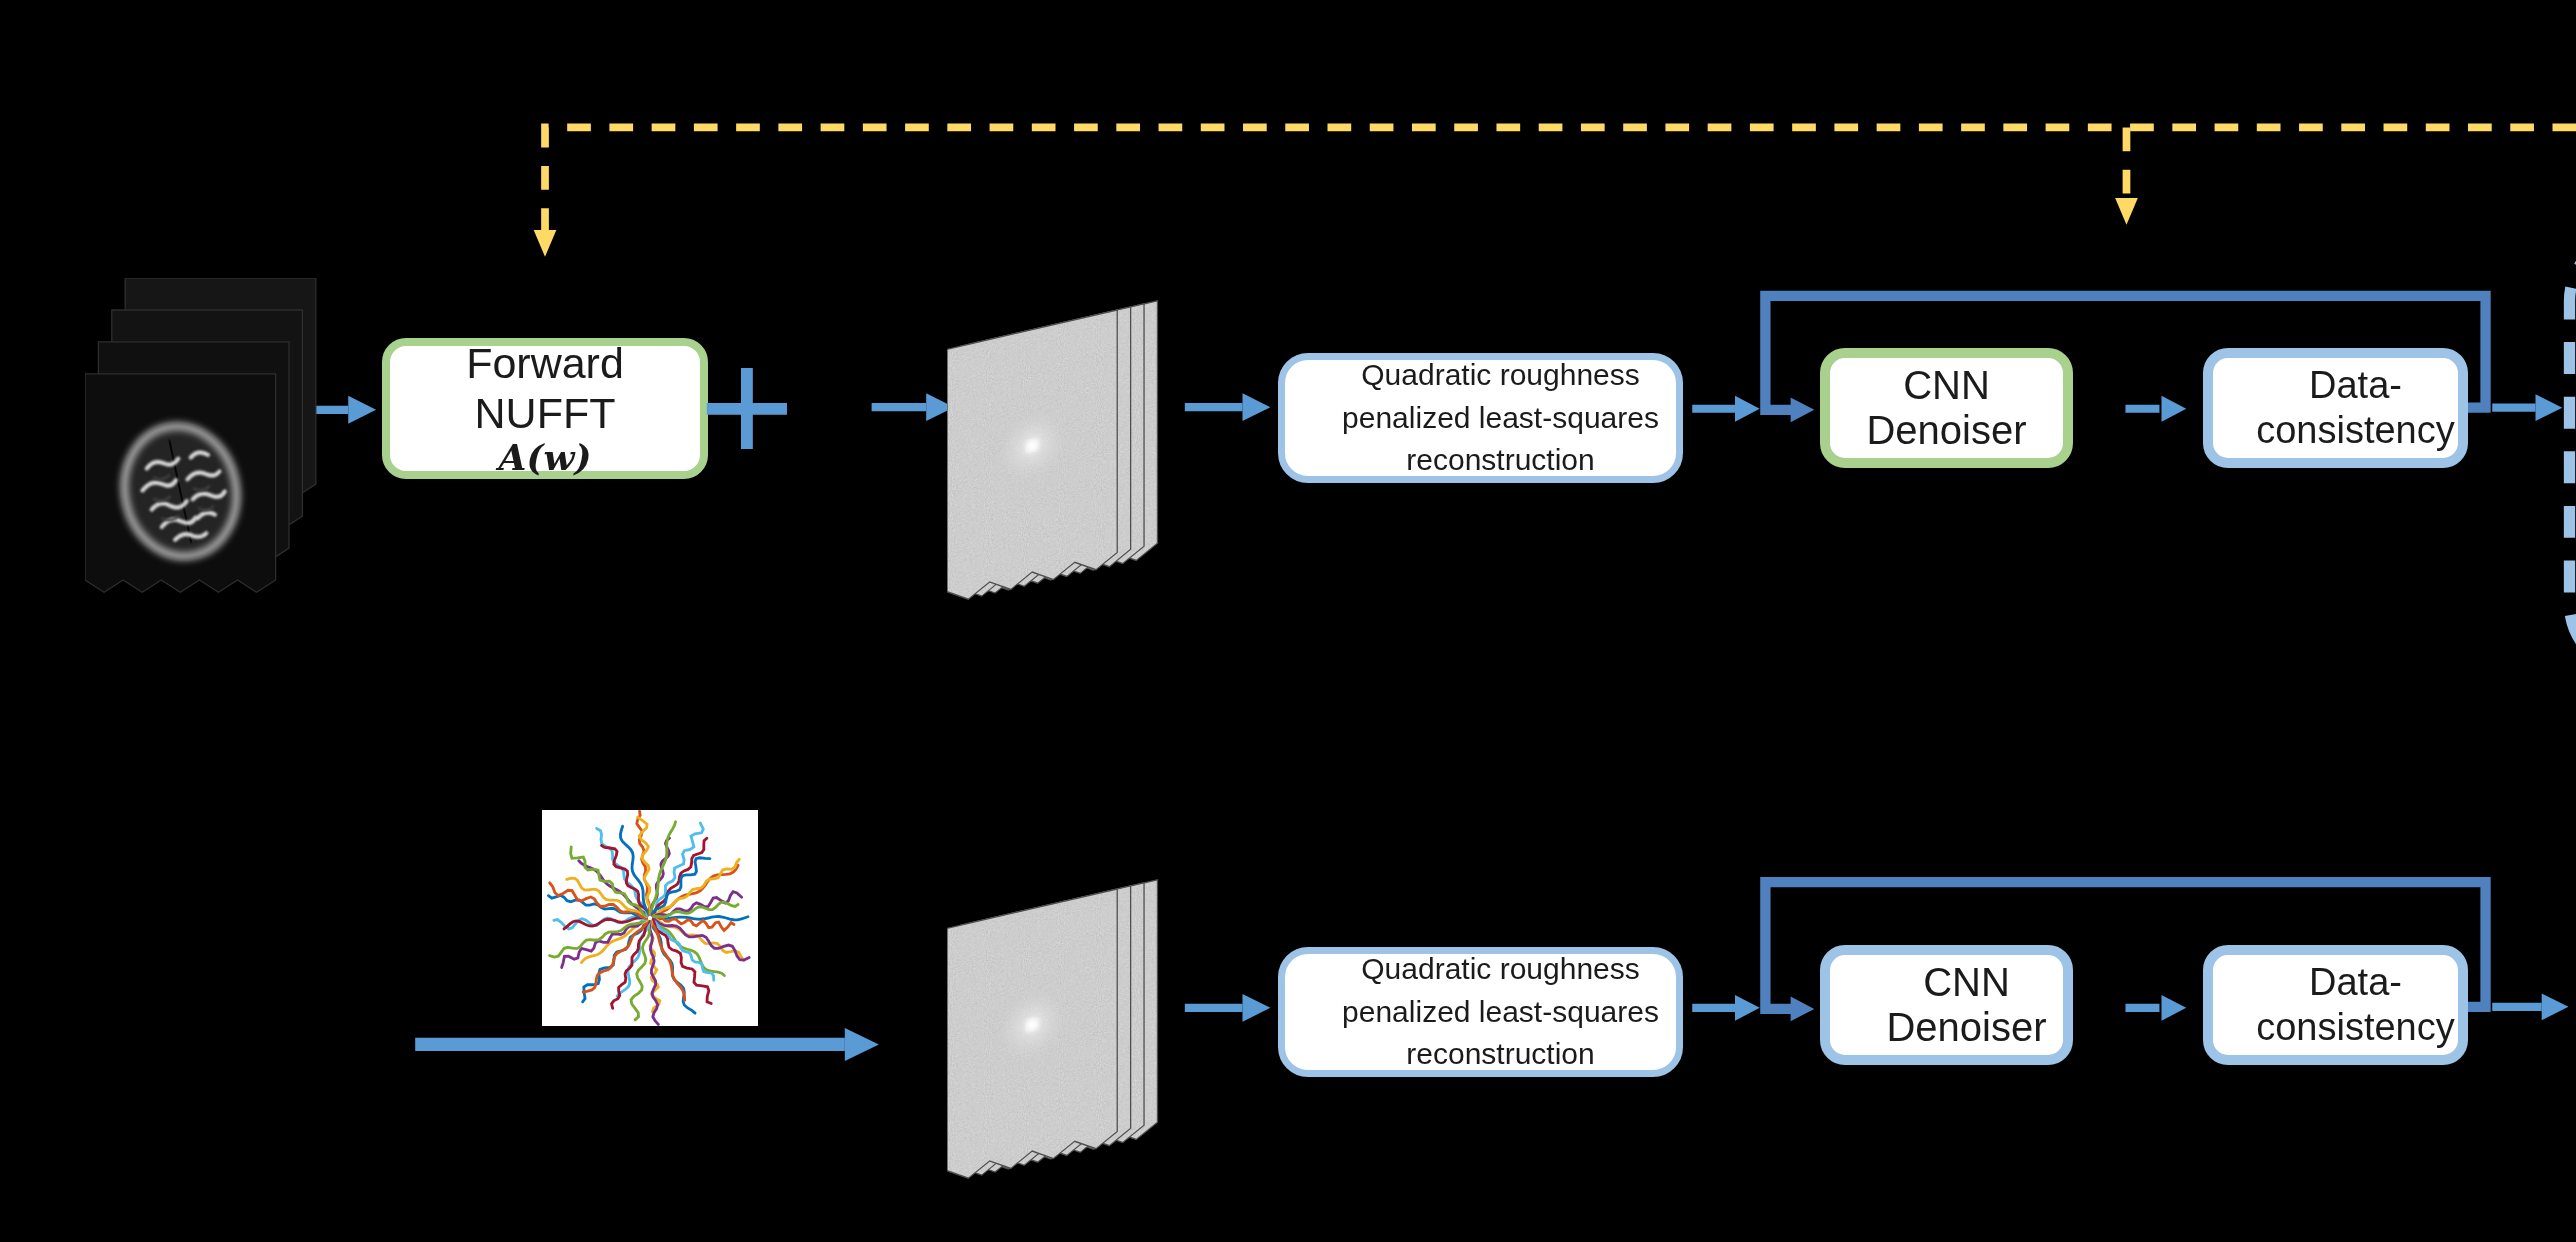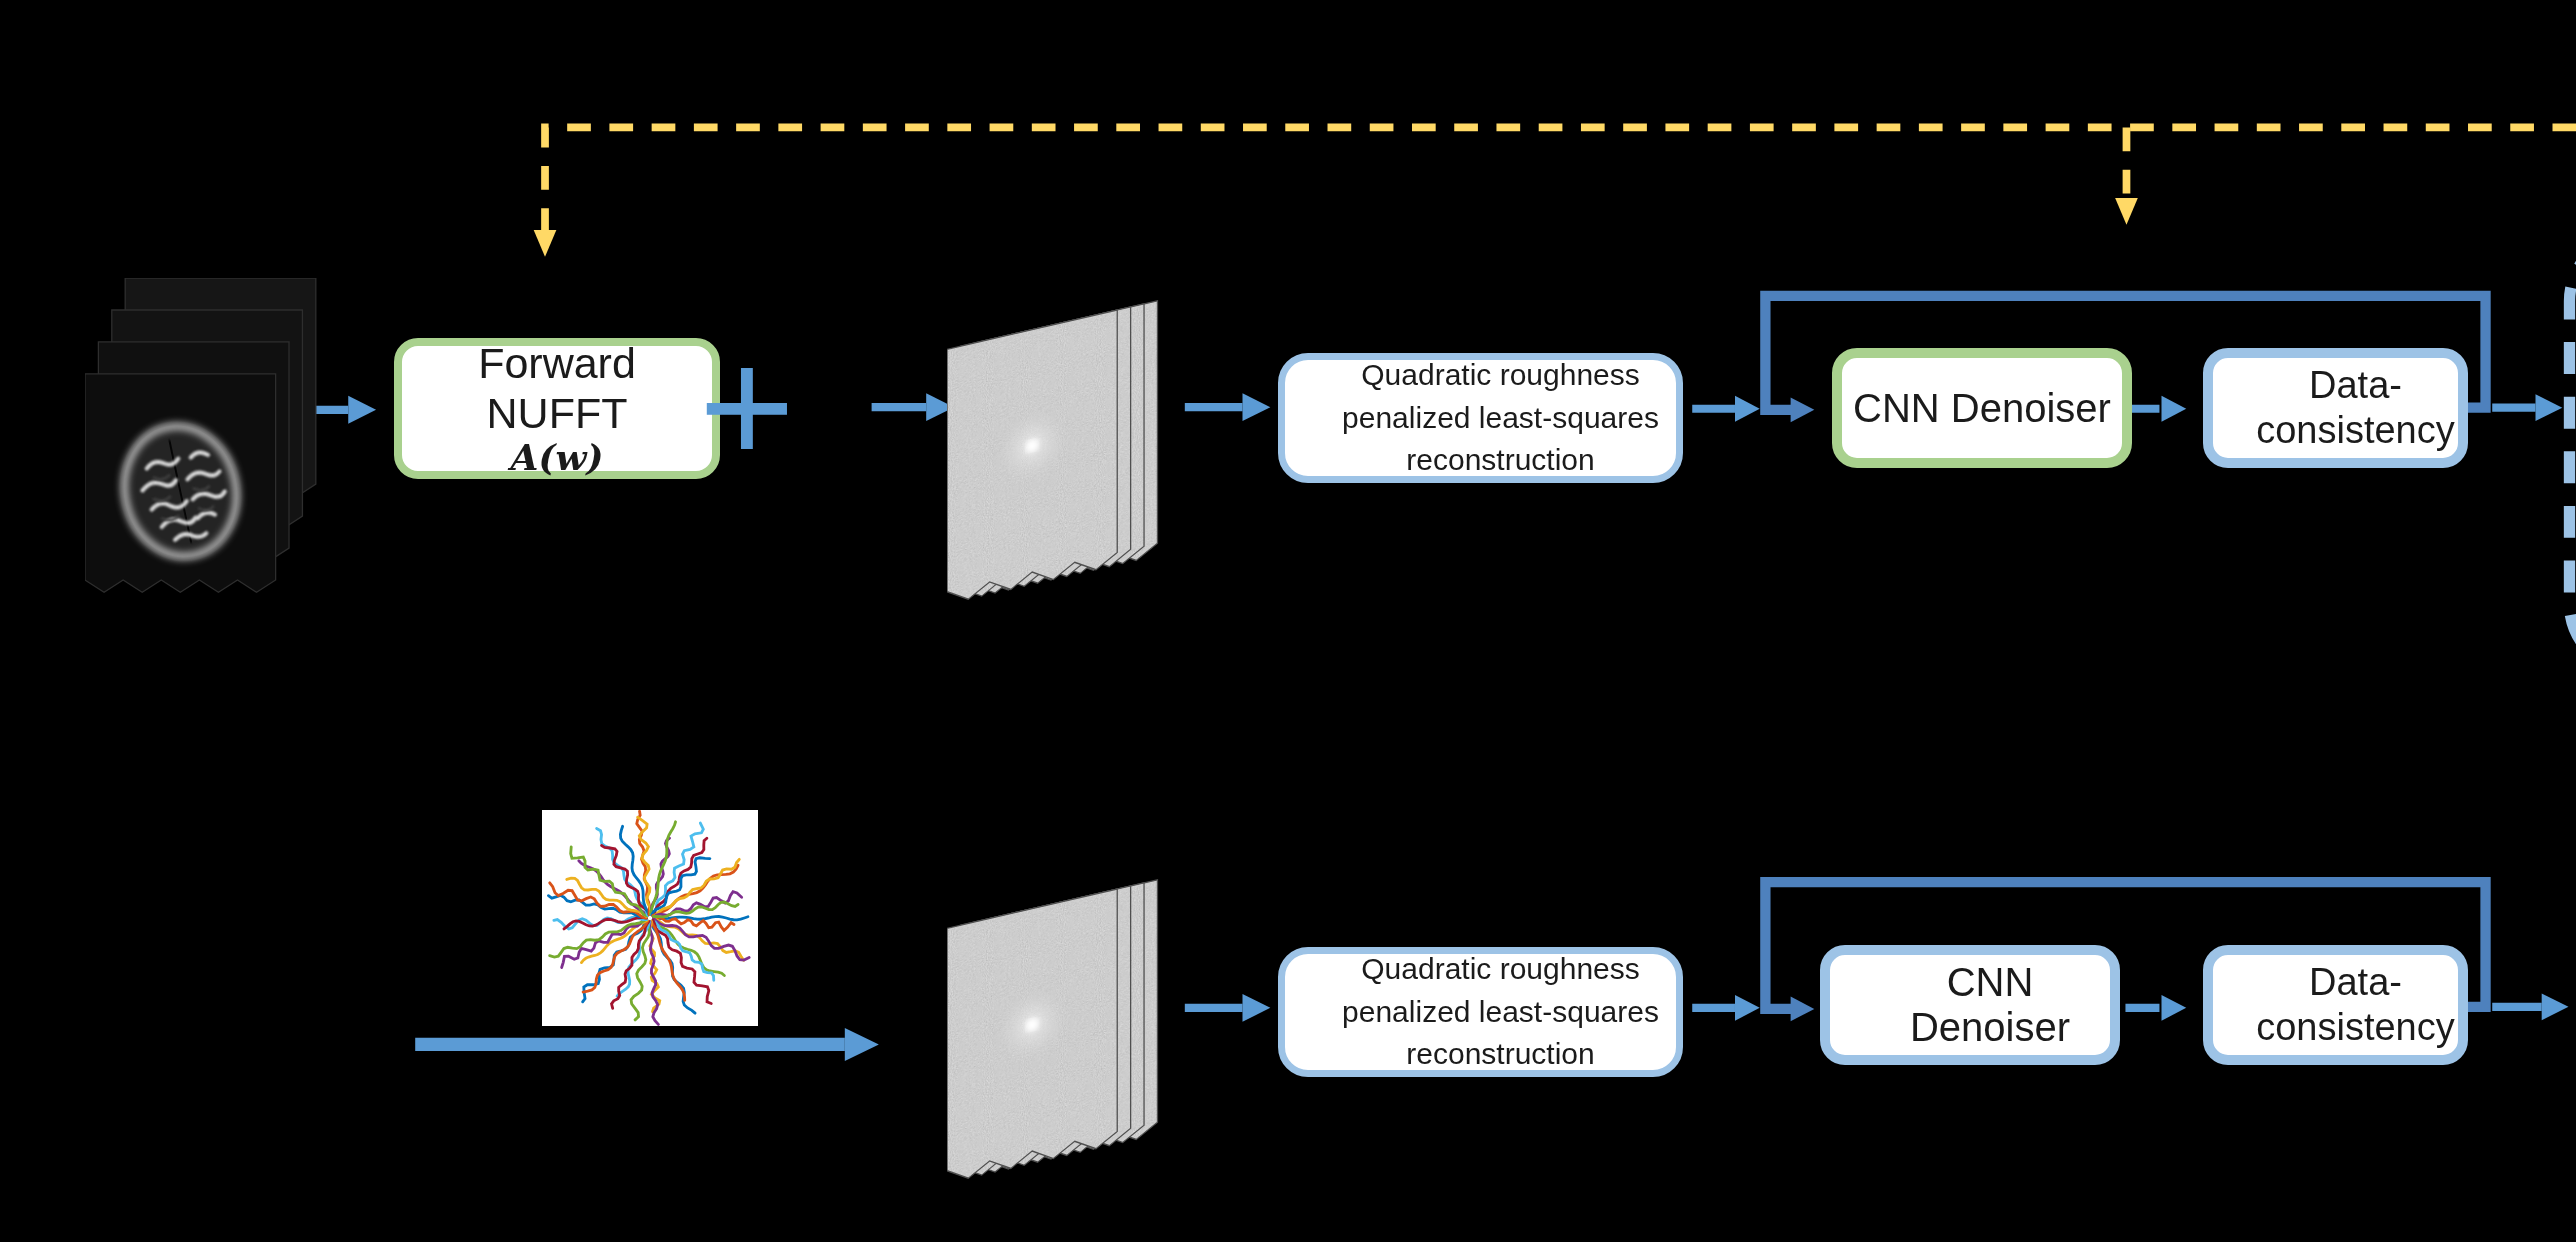"Forward NUFFT" .box-green { margin-left: 12px -> none }
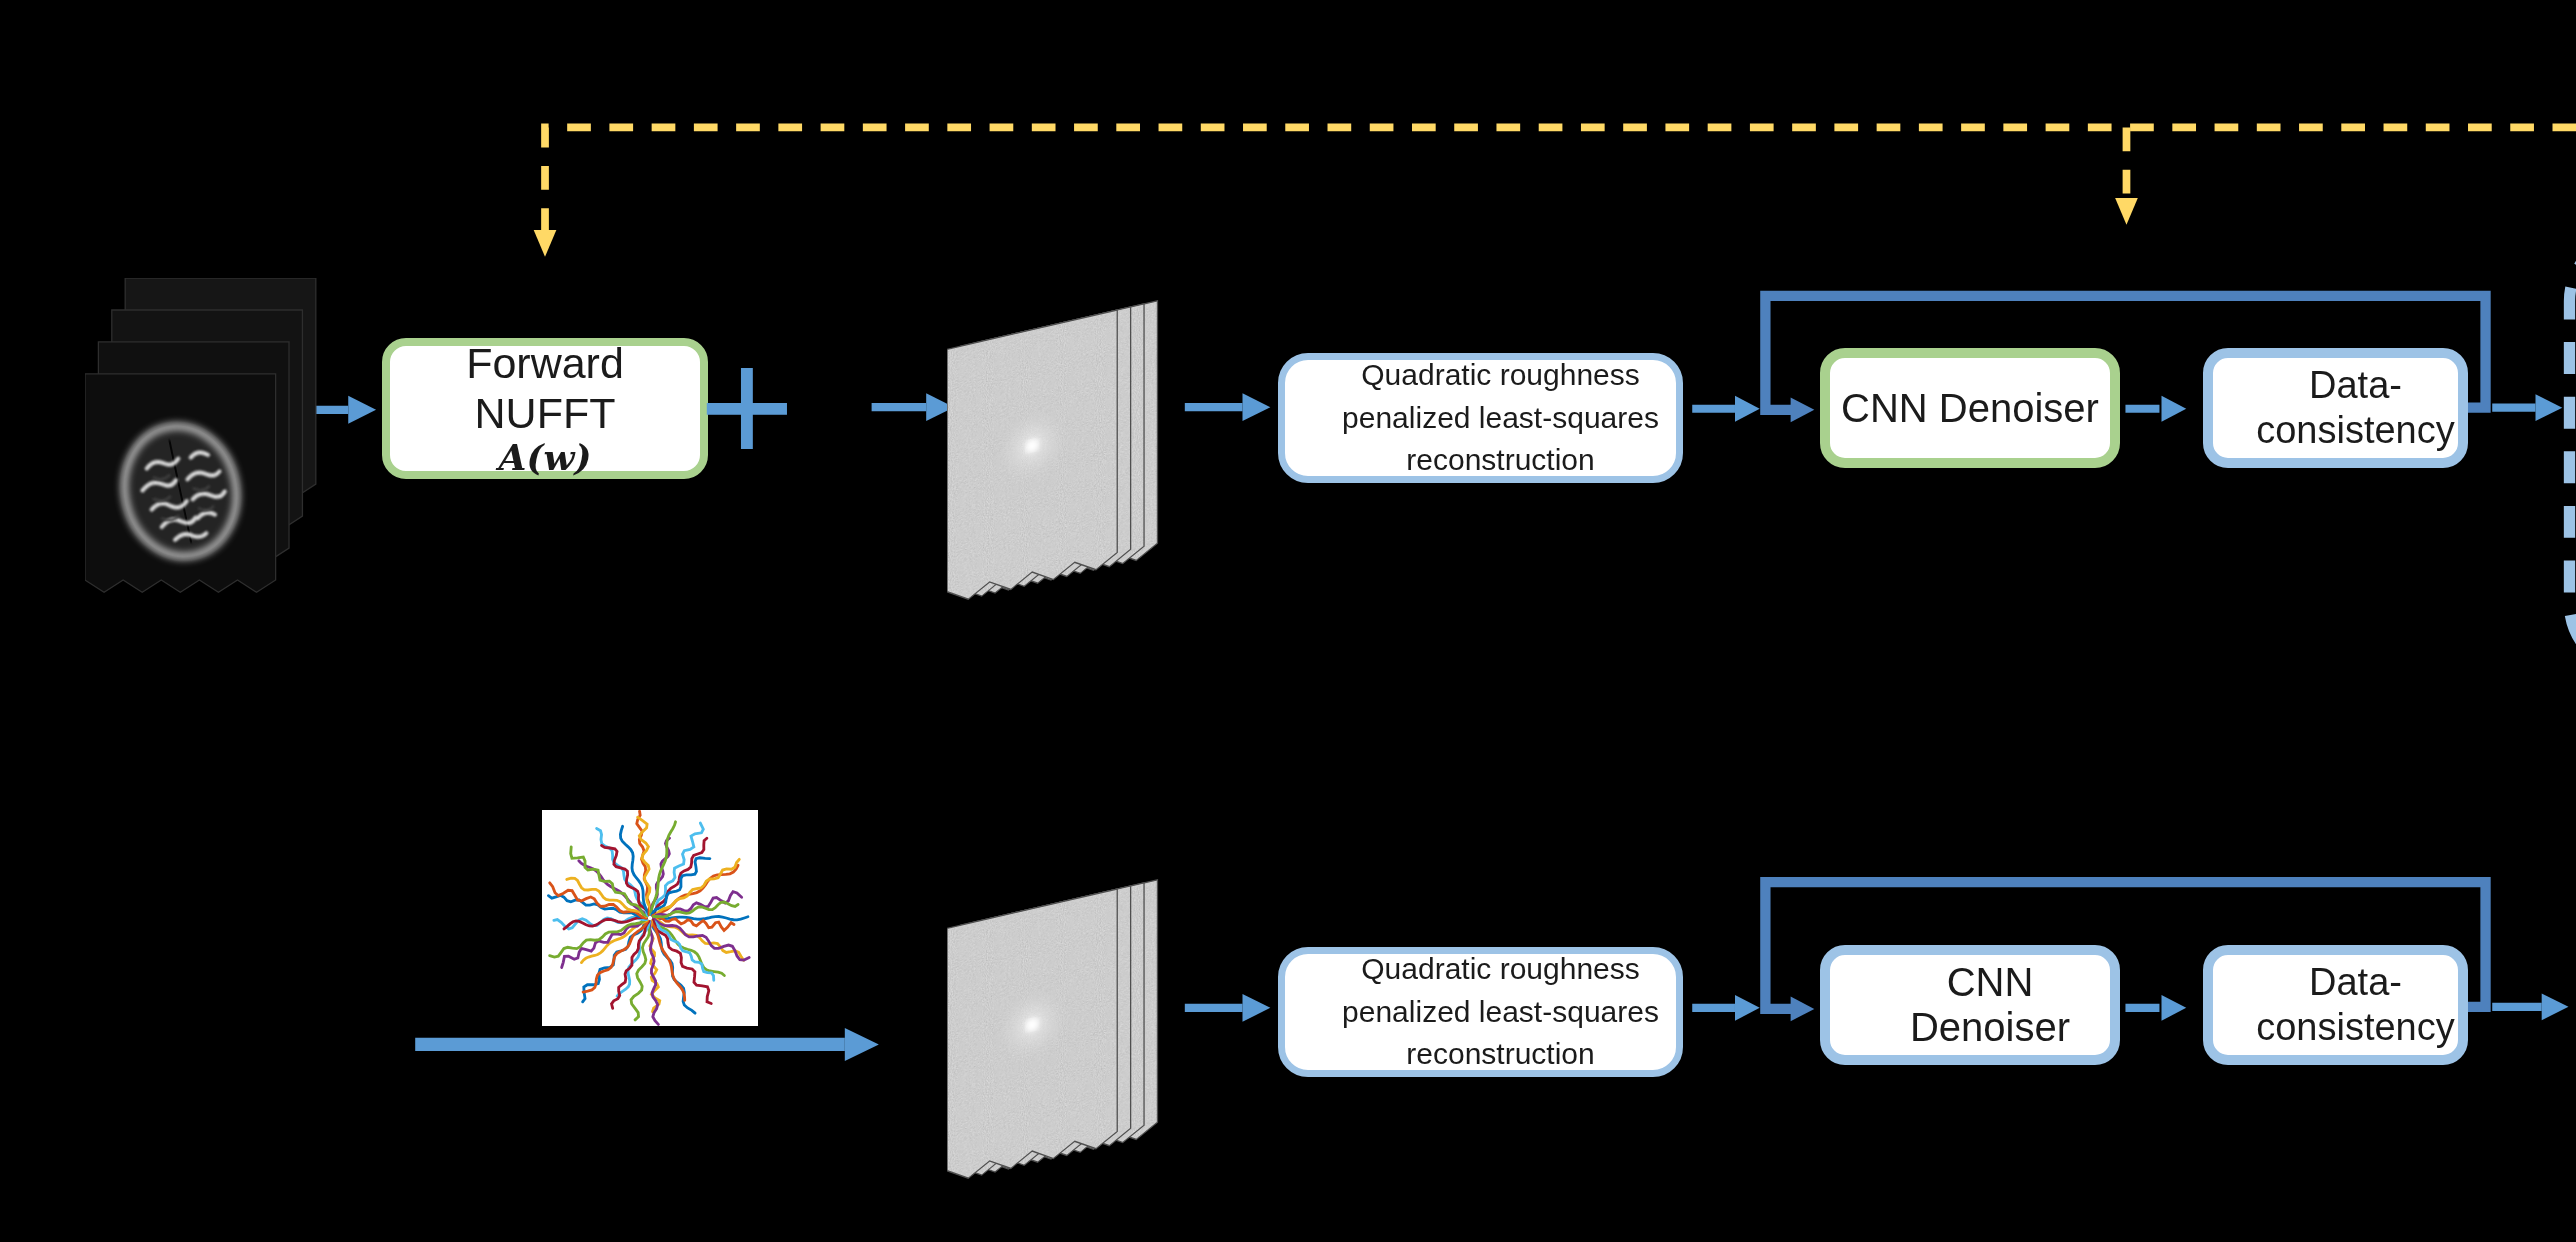"CNN Denoiser" .cnn-box { width: 300px -> 253px }
